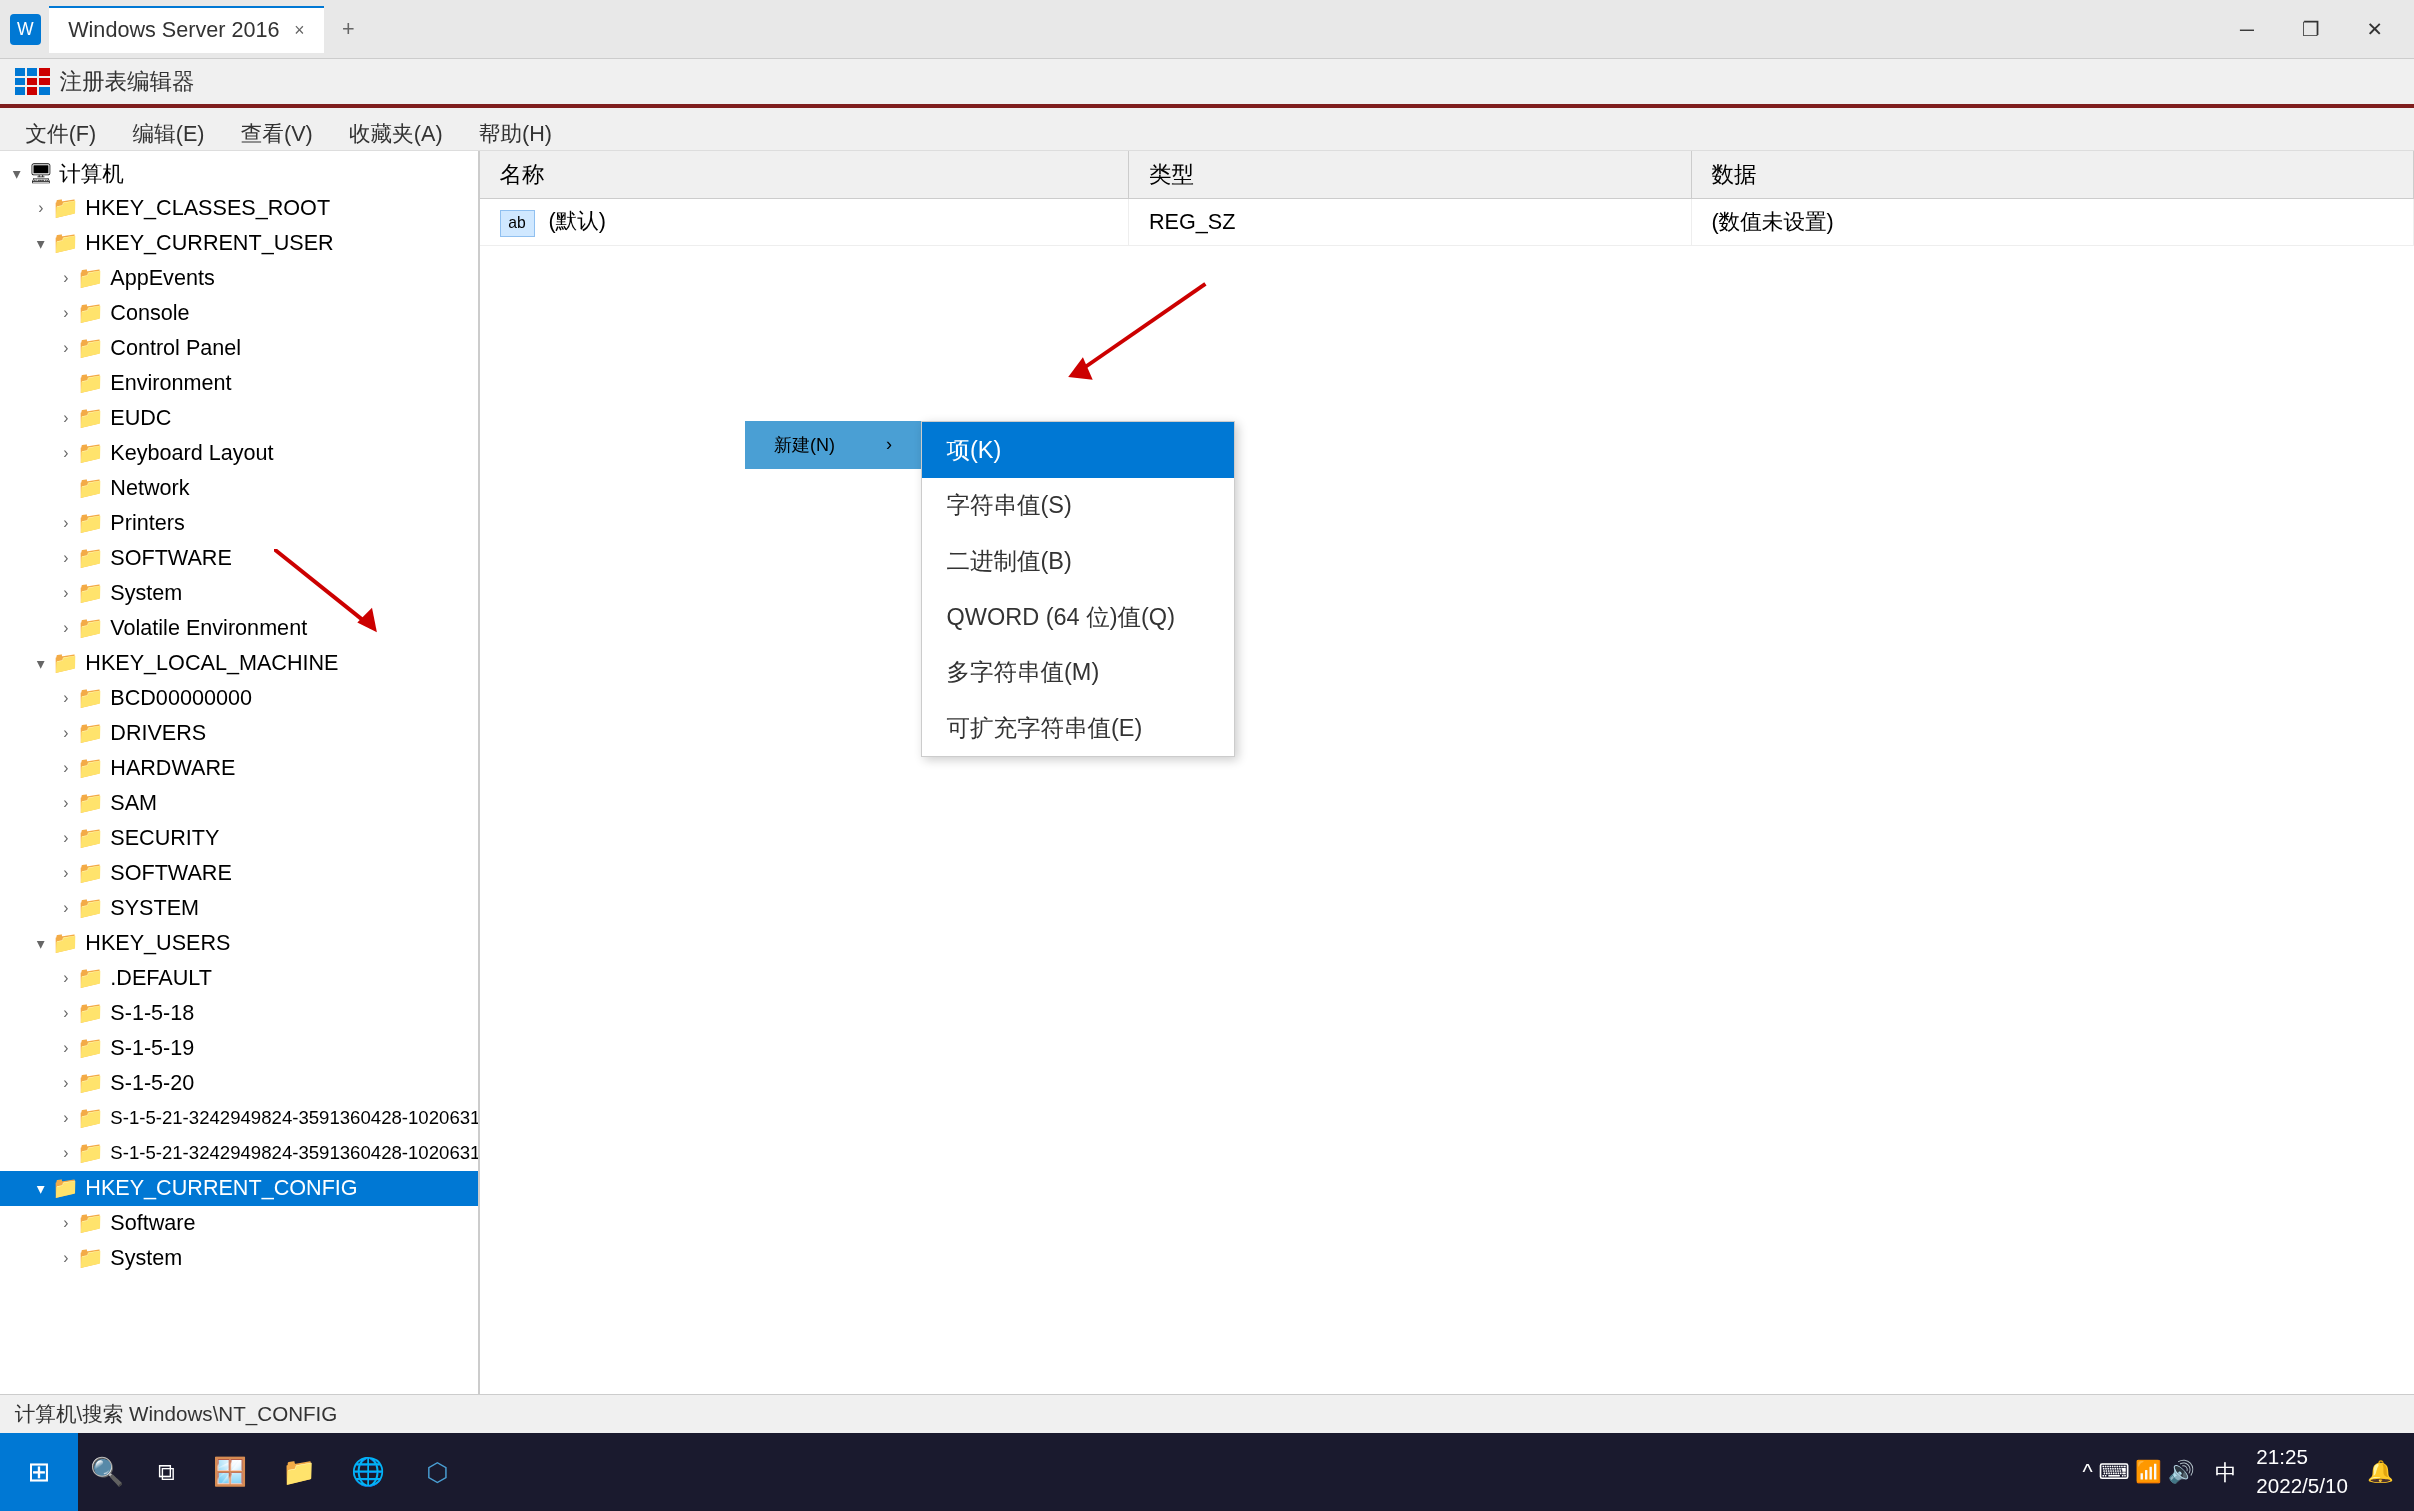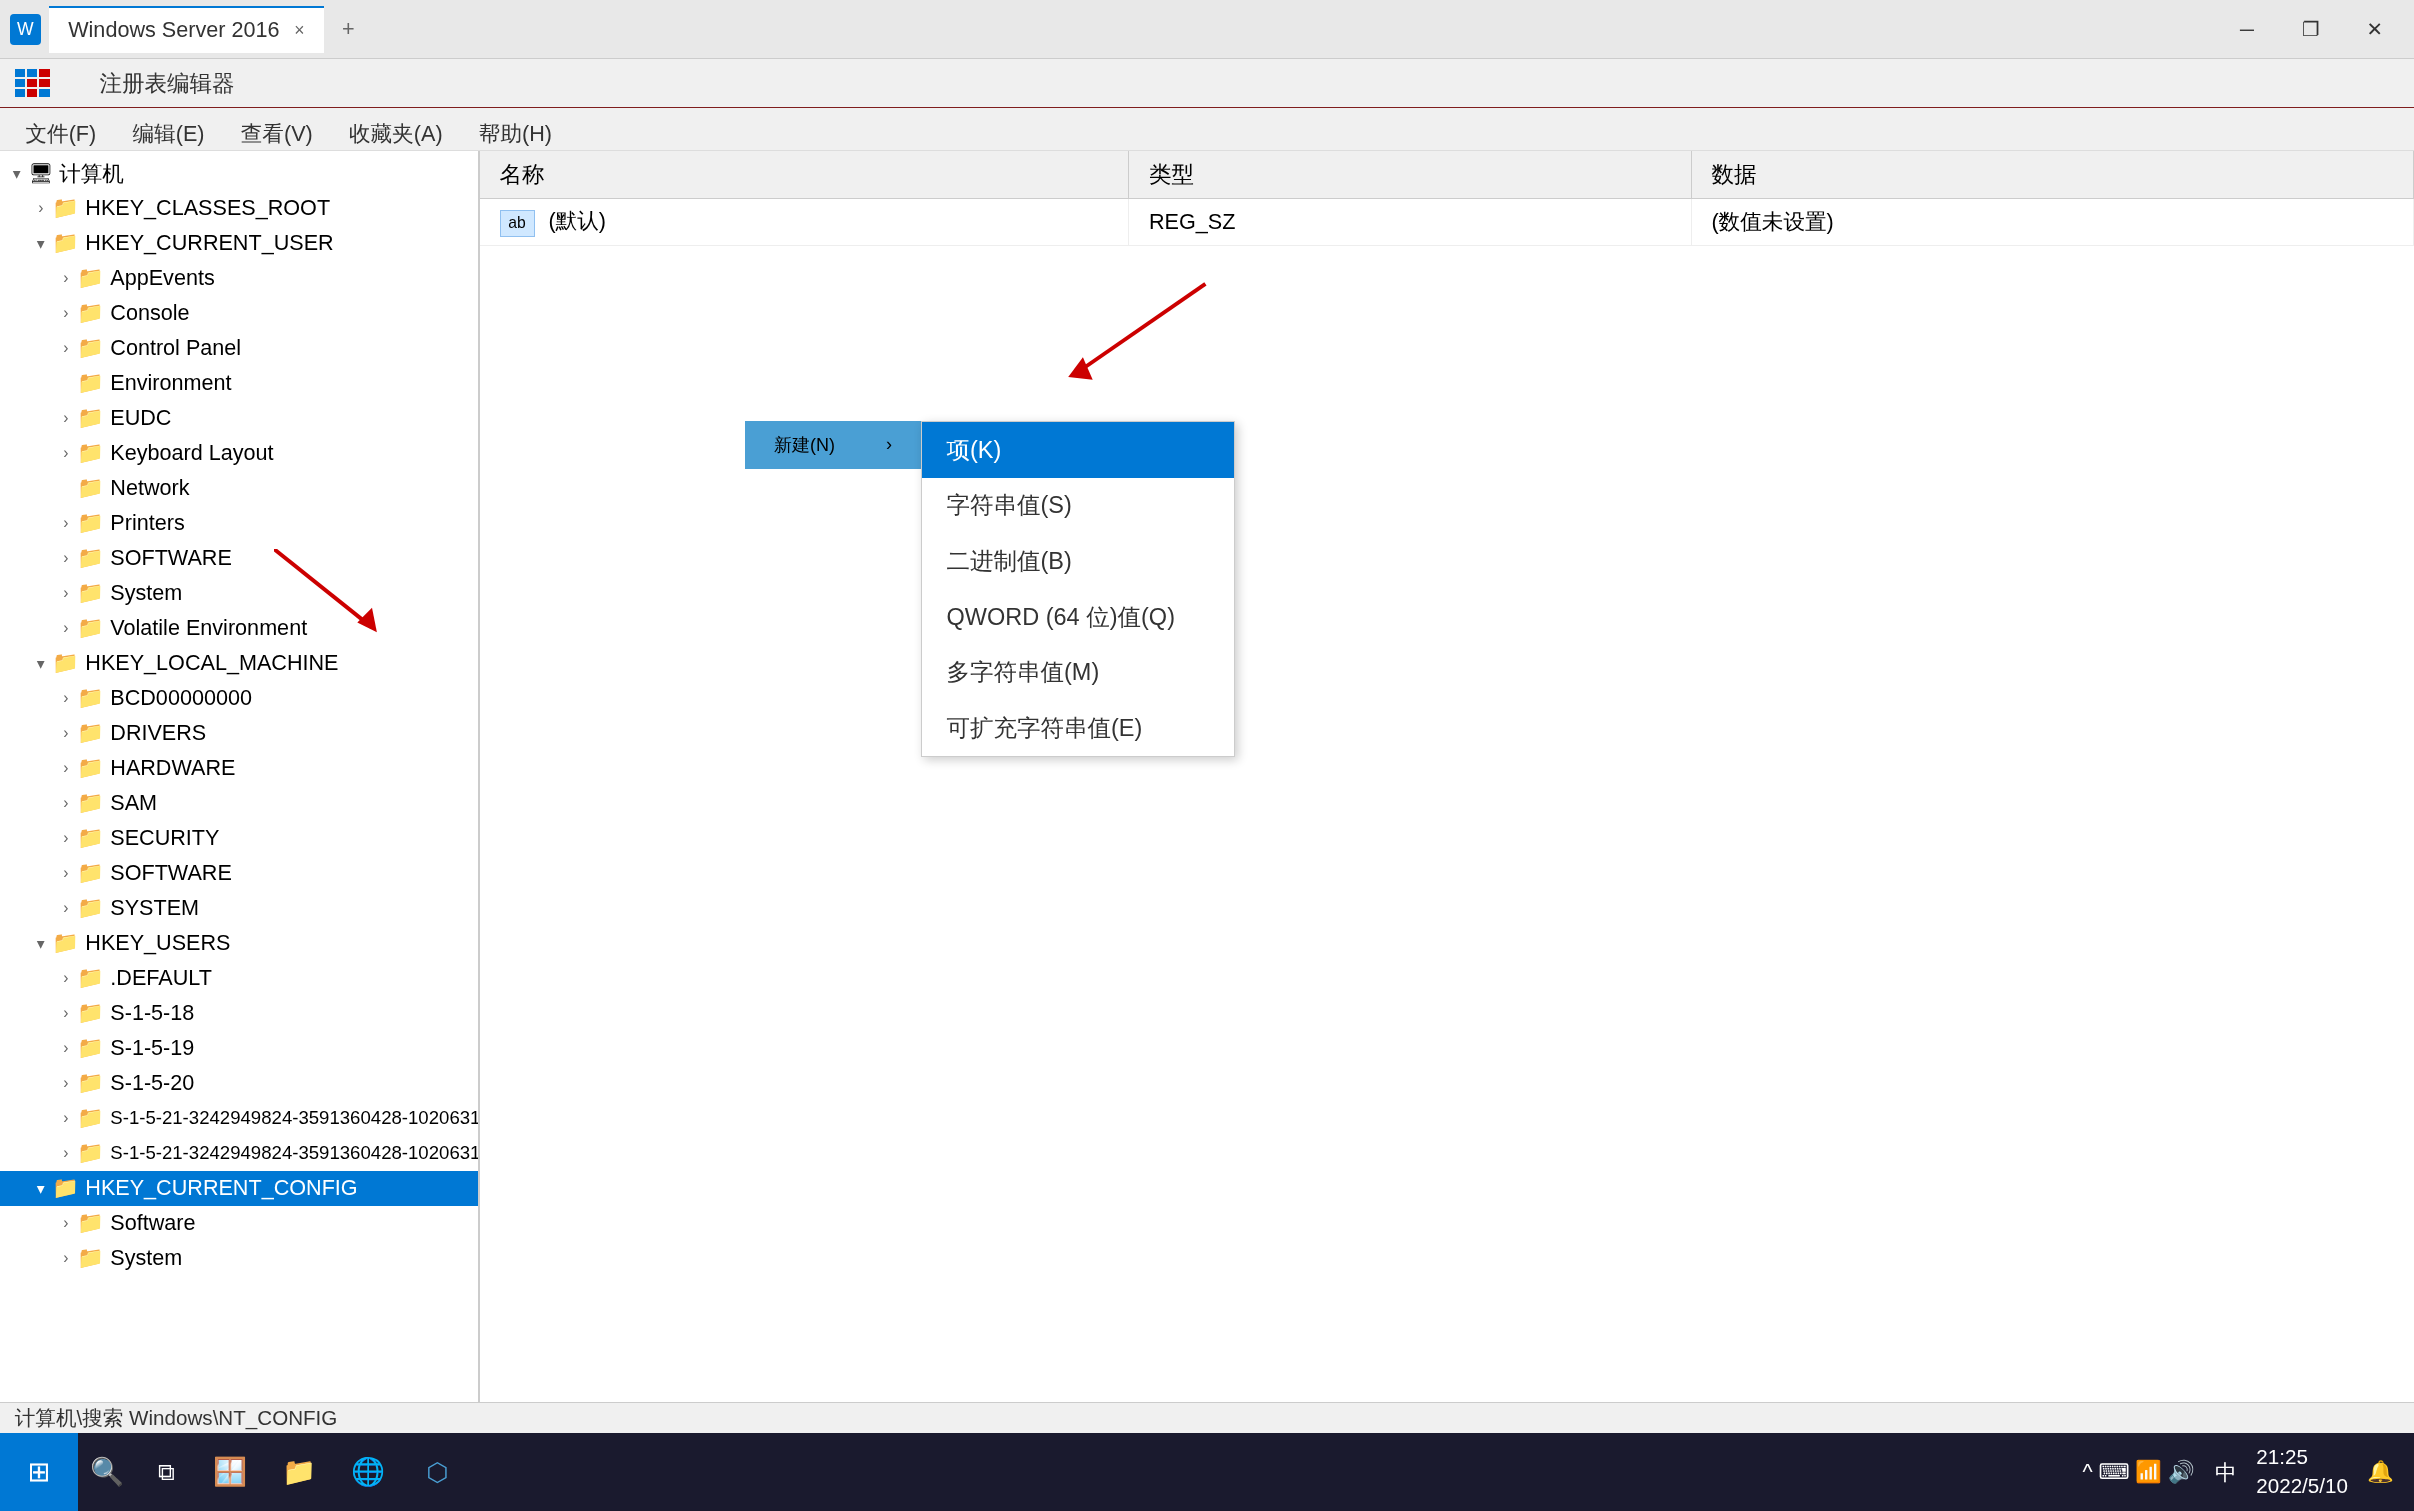"注册表编辑器" .app-title-bar { border-bottom: 1px solid #7f1d1d -> 4px solid #7f1d1d; gap: 40px -> none }
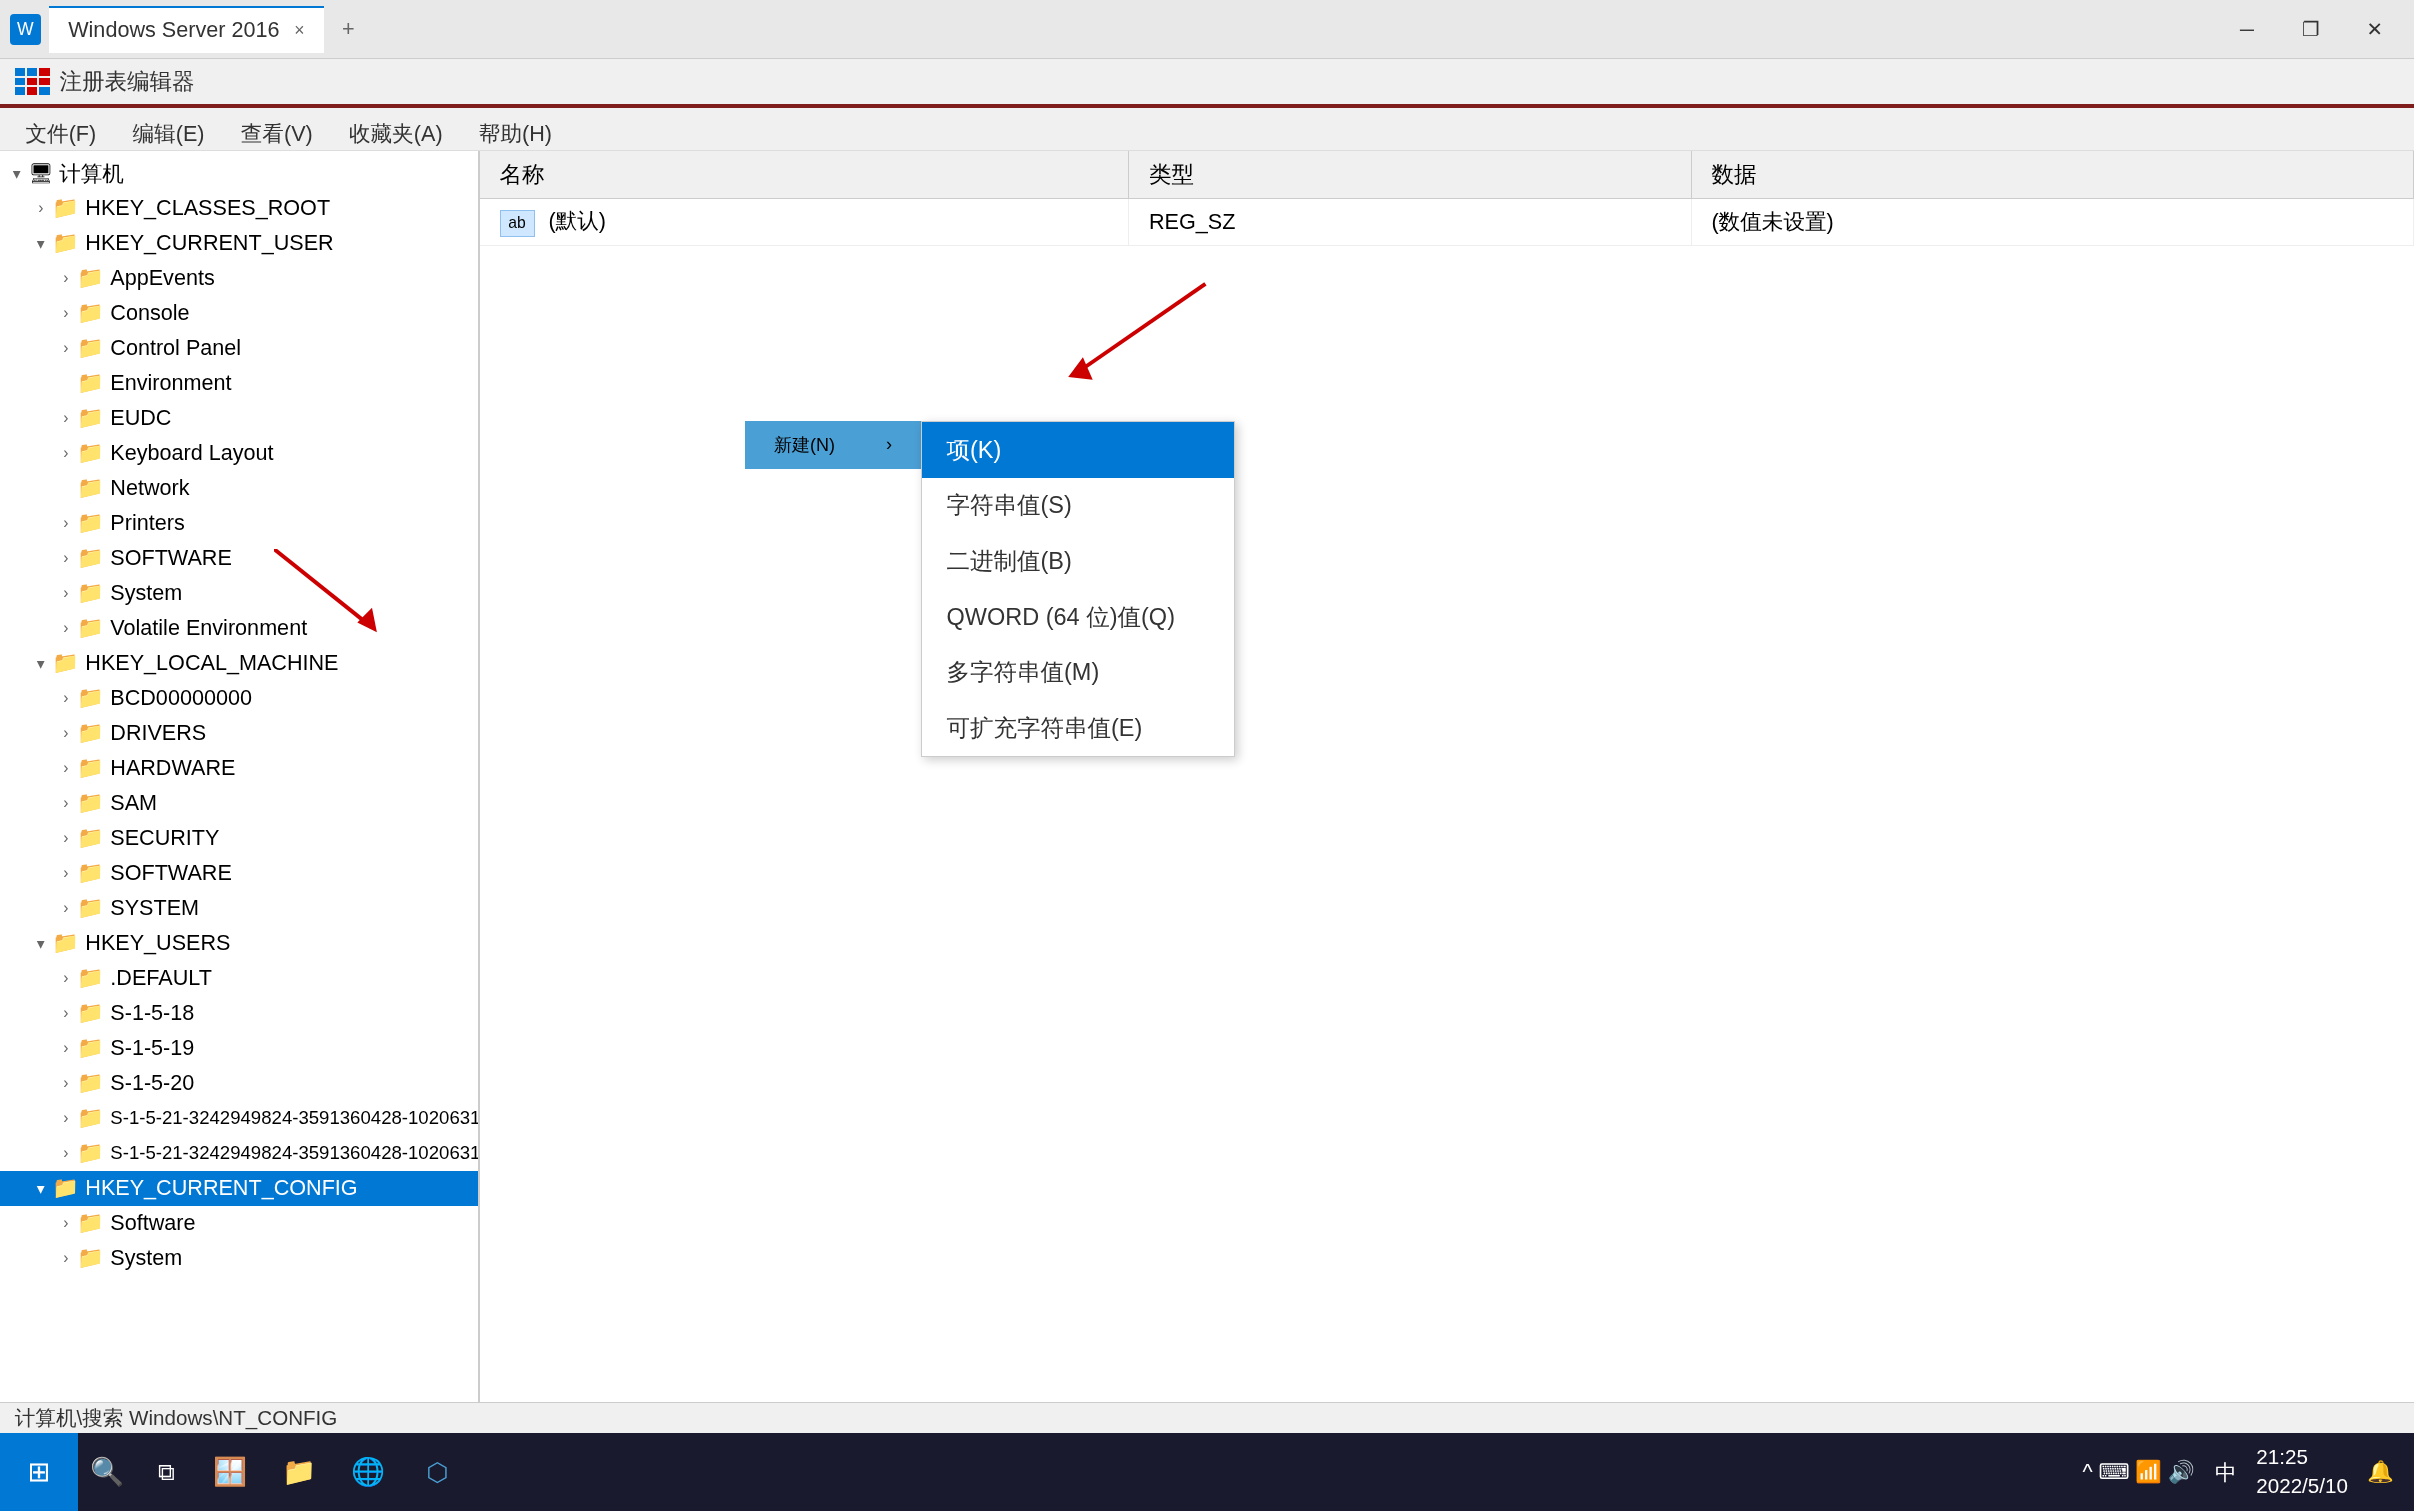"计算机\搜索 Windows\NT_CONFIG" .status-bar { height: 31px -> 39px }
